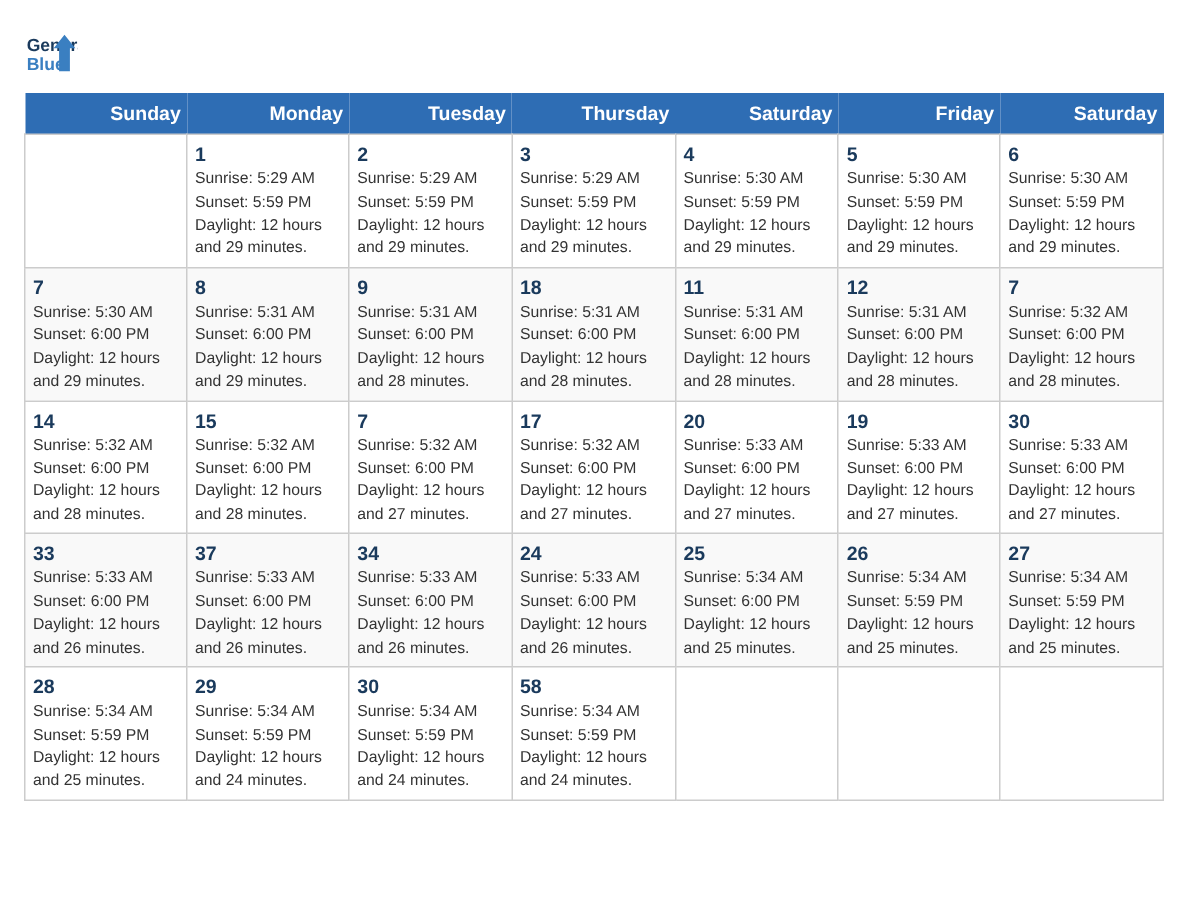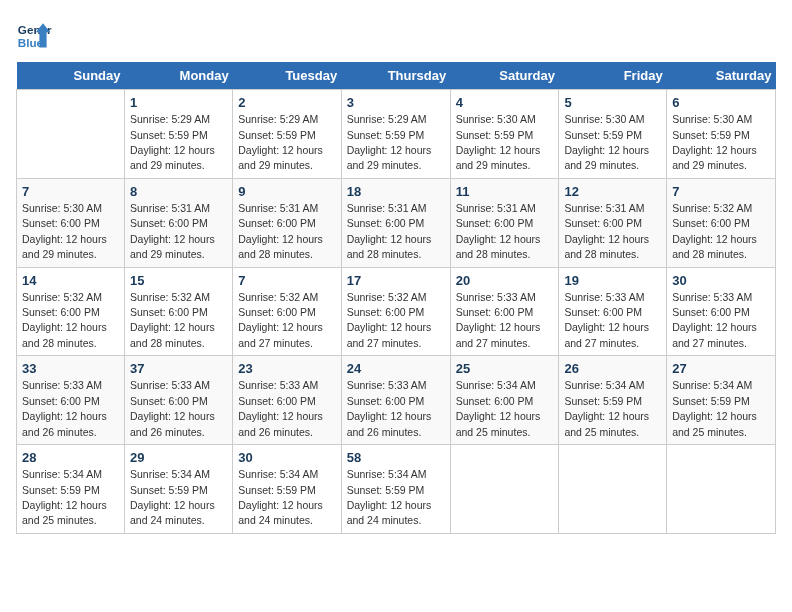"23" span.day-num { text: 23 -> 34 }
